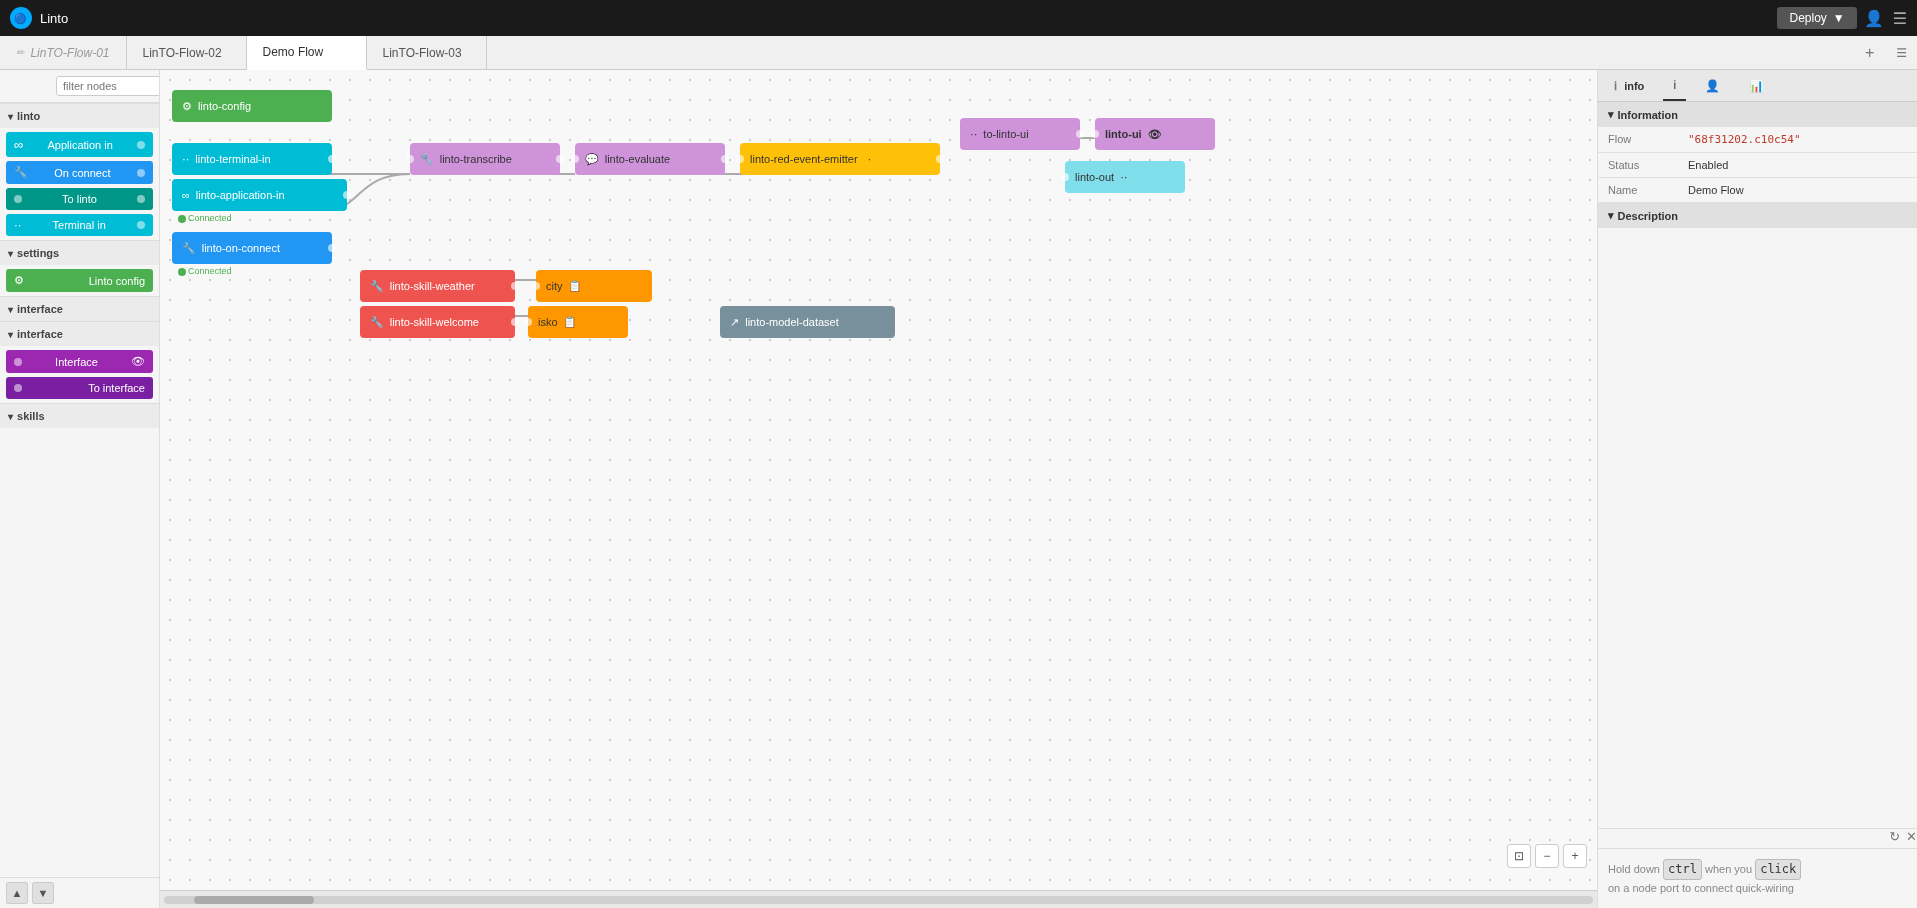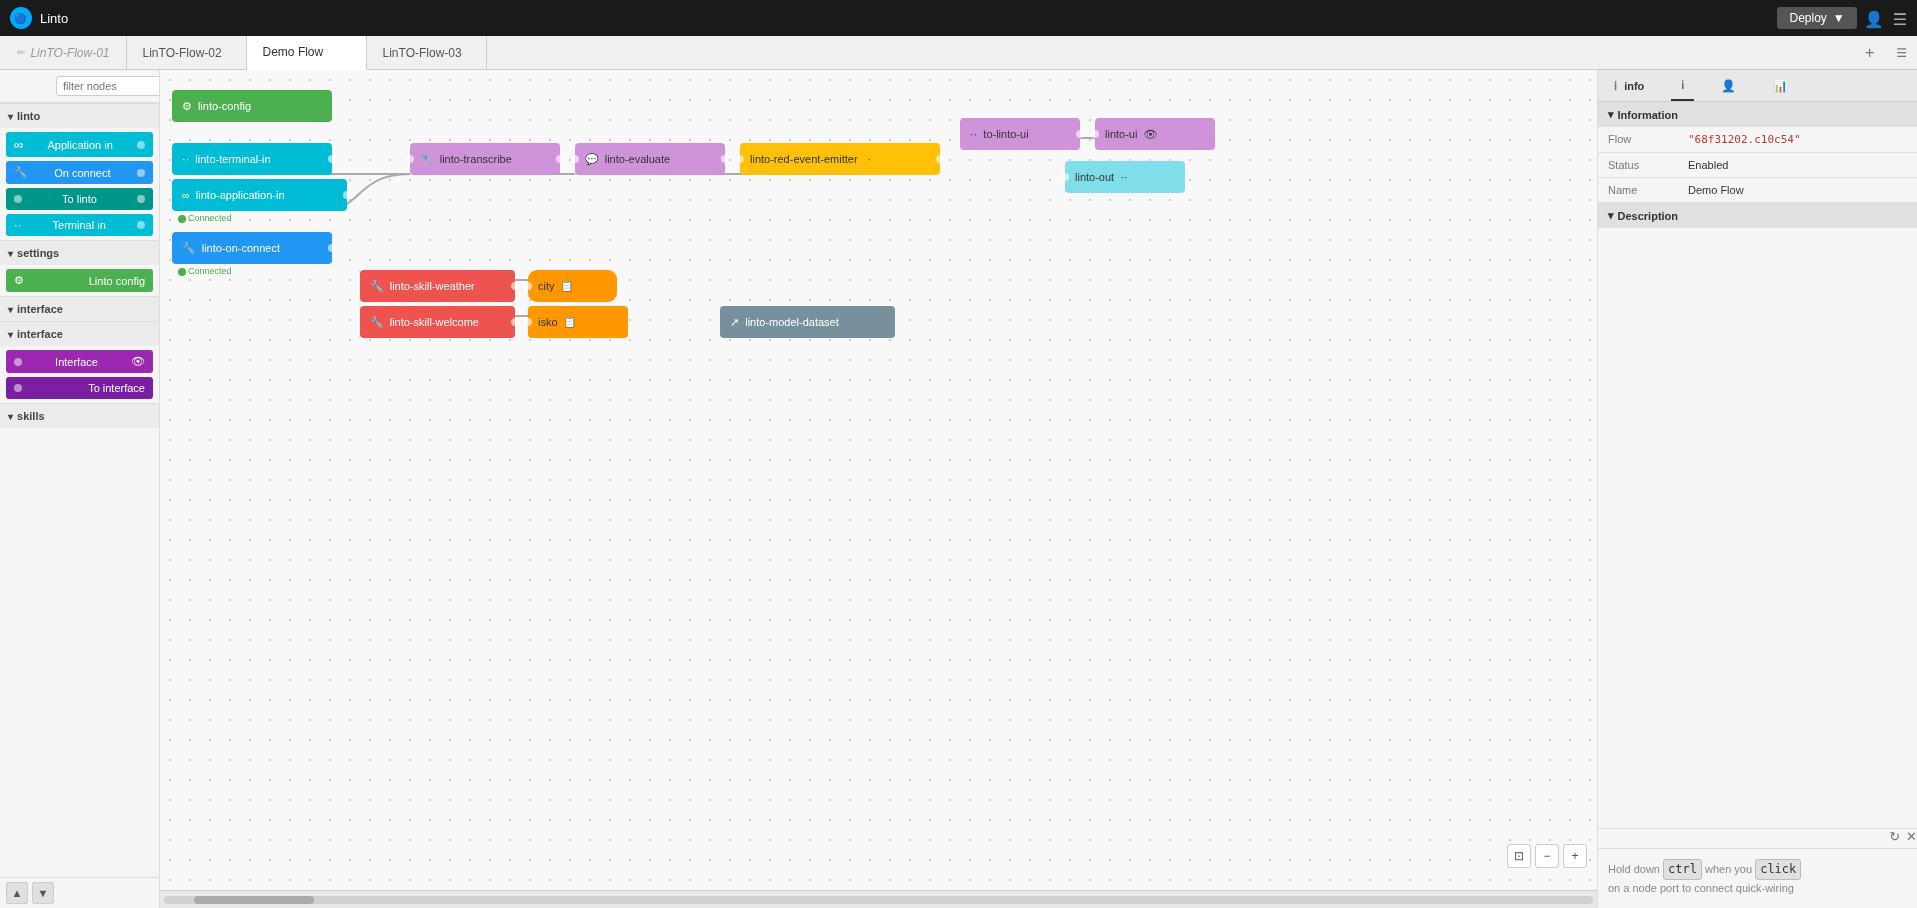"Deploy" .topbar-right { align-items: flex-end -> center }
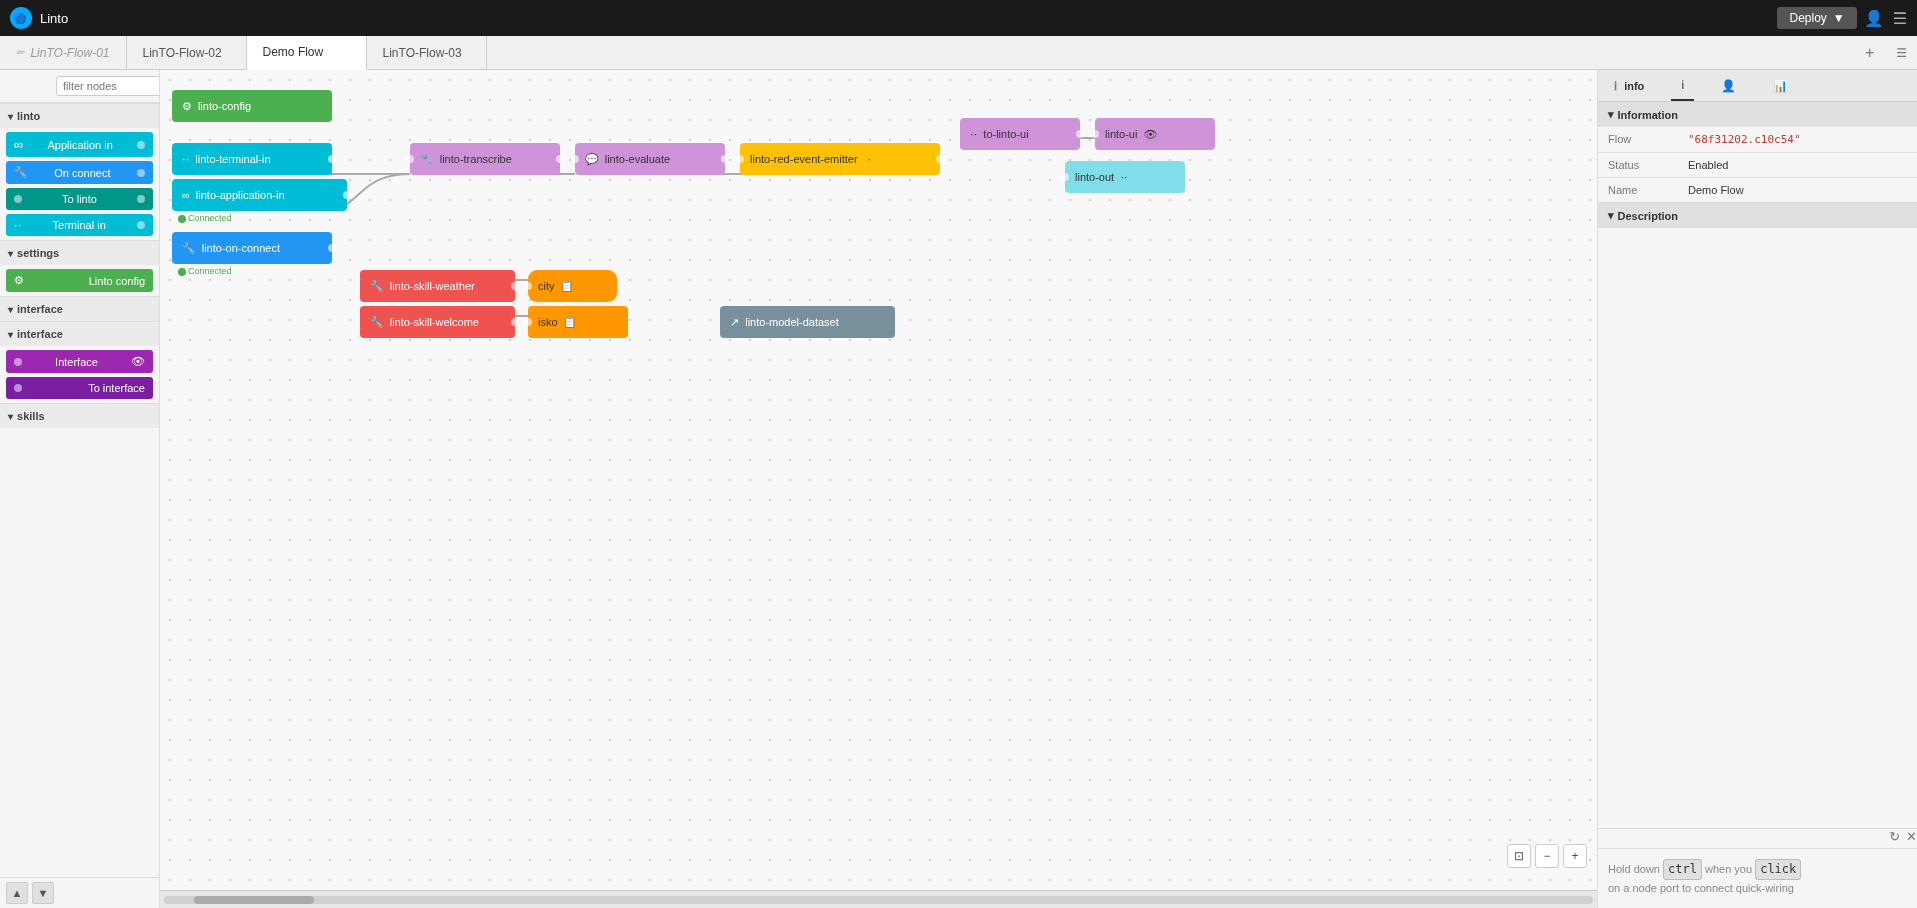"ℹ info" .right-panel-tabs { gap: 17px -> 9px }
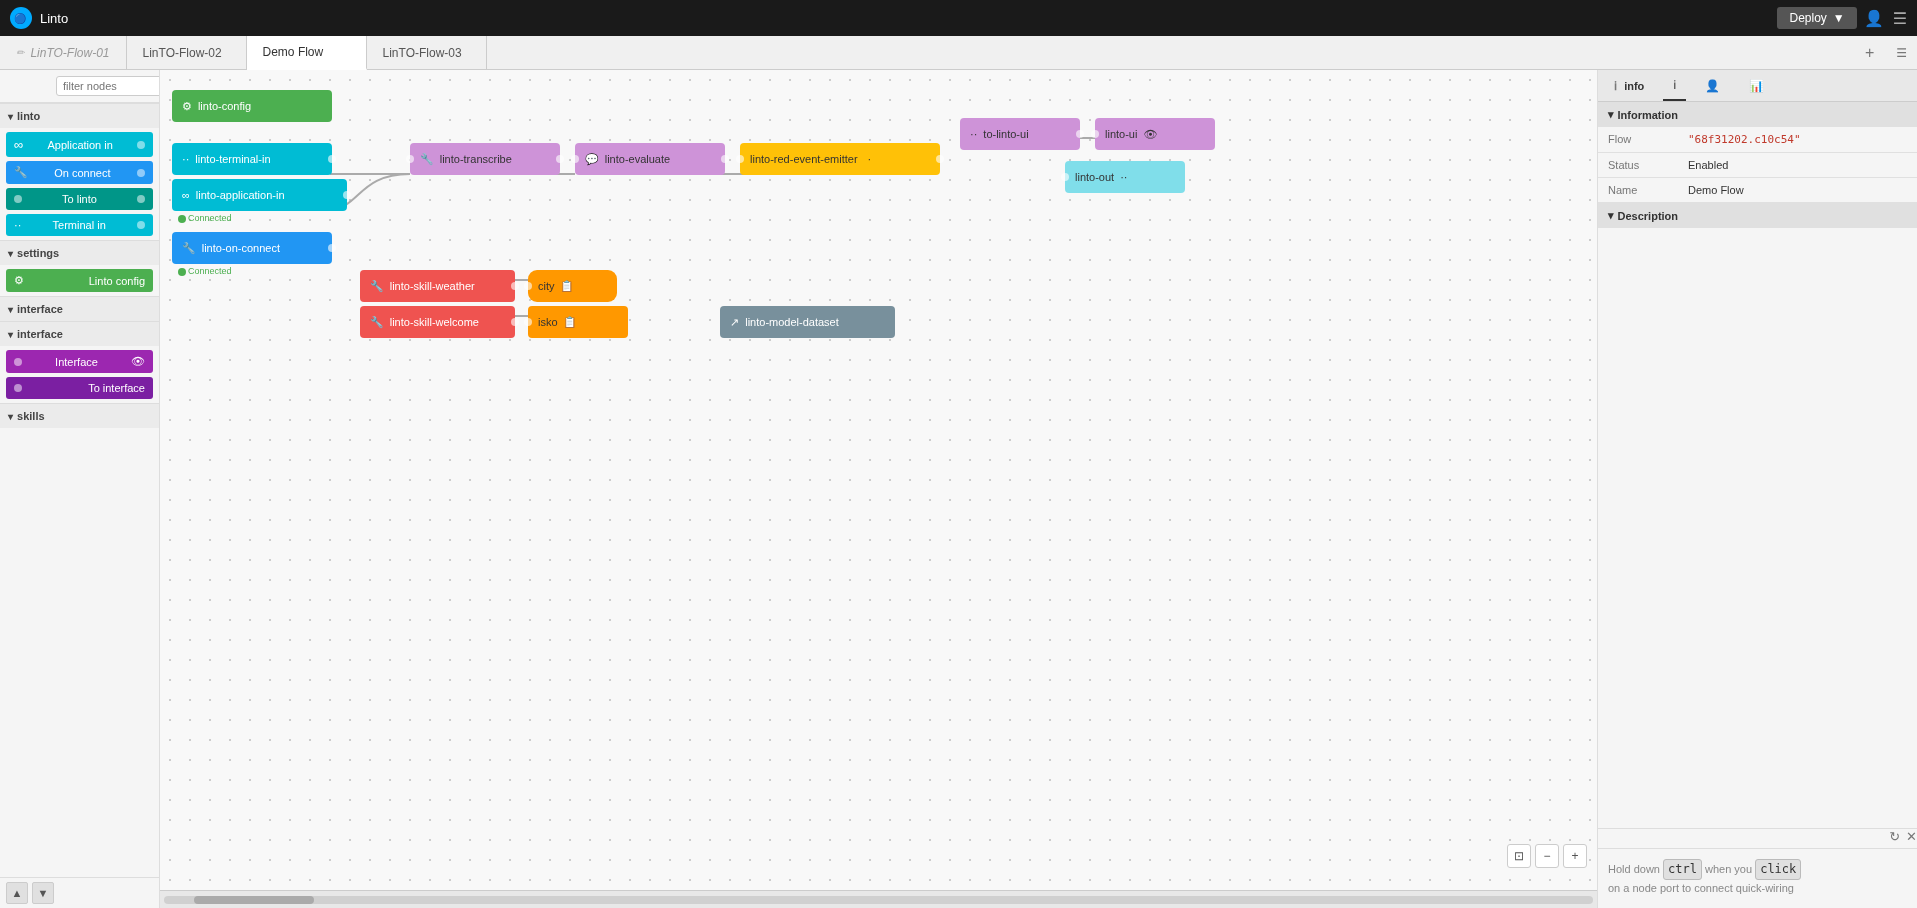"linto-ui" div.flow-node { font-weight: none -> bold }
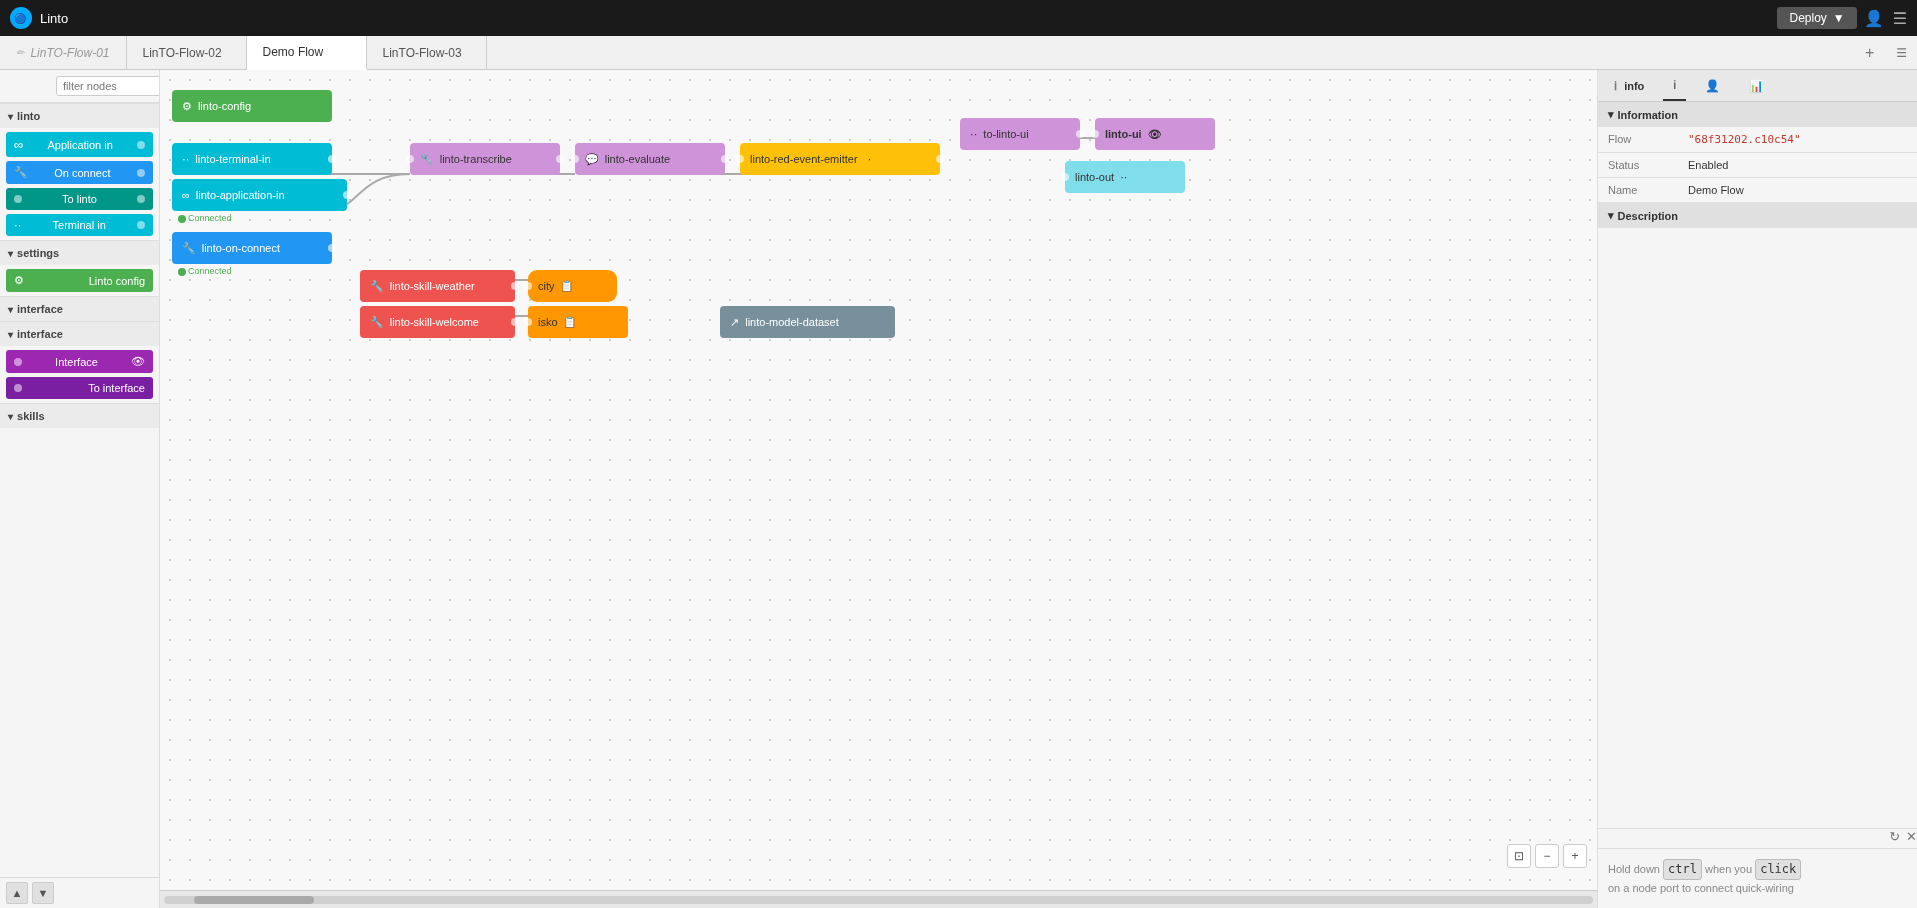"city" div.flow-node { border-radius: 9px -> none; left: 368px -> 376px; width: 89px -> 116px }
